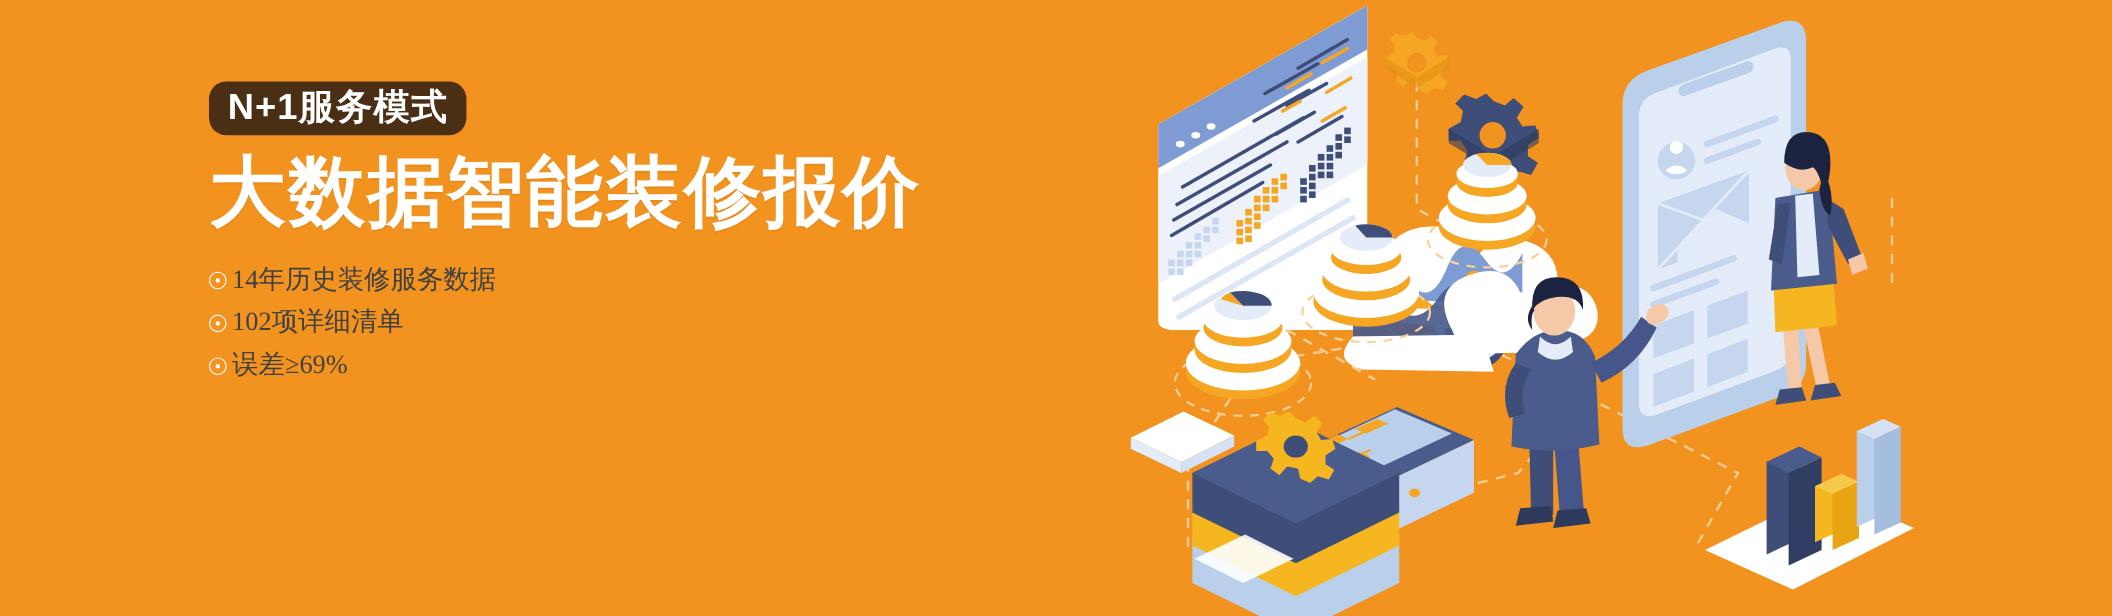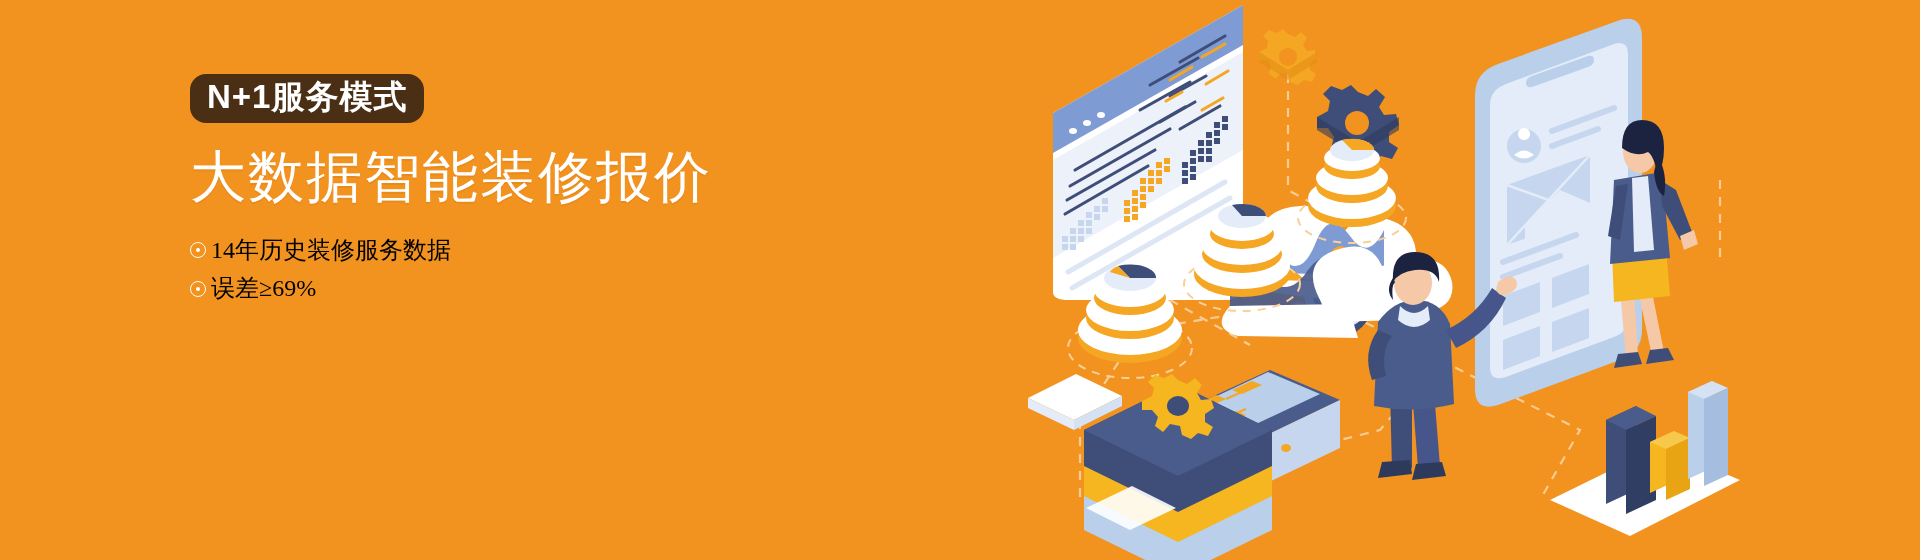"大数据智能装修报价" .headline { font-size: 56px -> 70px; font-weight: normal -> bold; margin-top: 24px -> 14px }
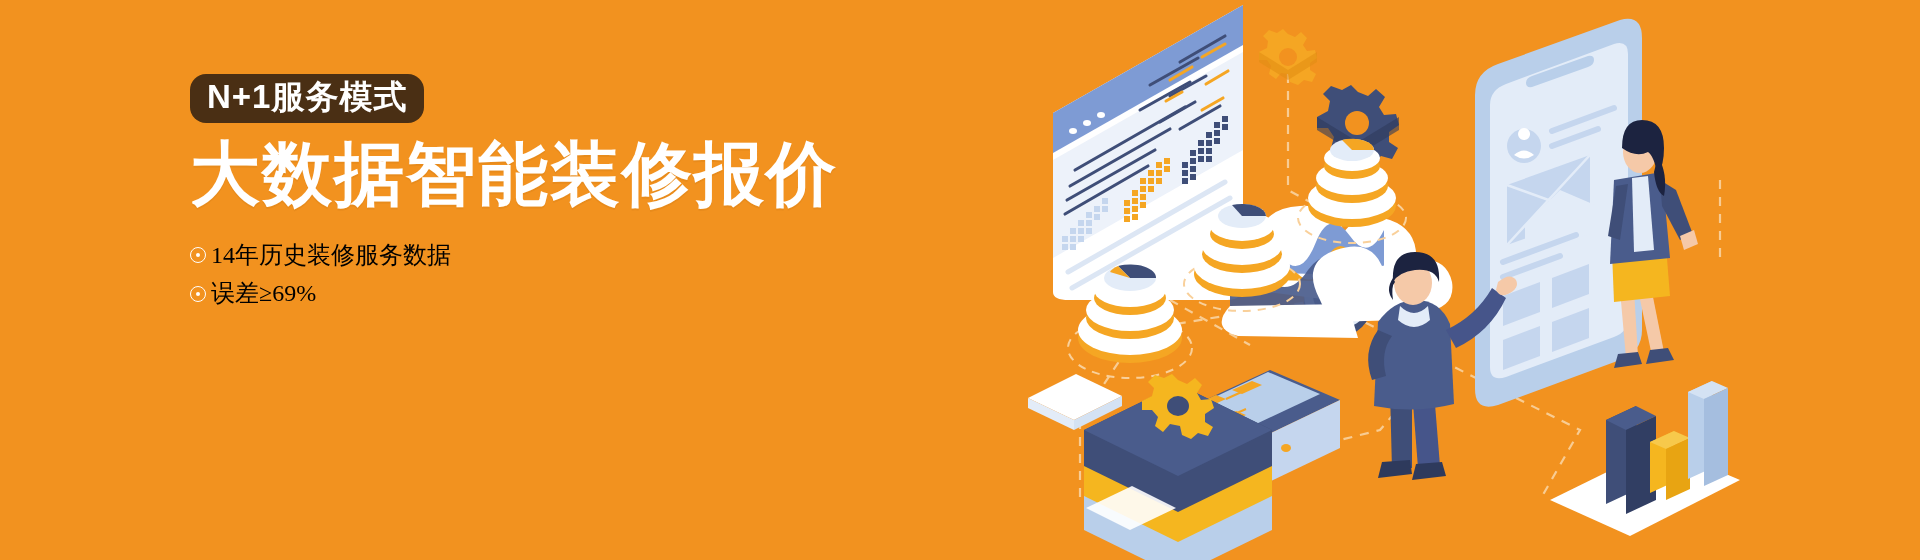"14年历史装修服务数据" .bullet { color: #000000 -> #404040 }
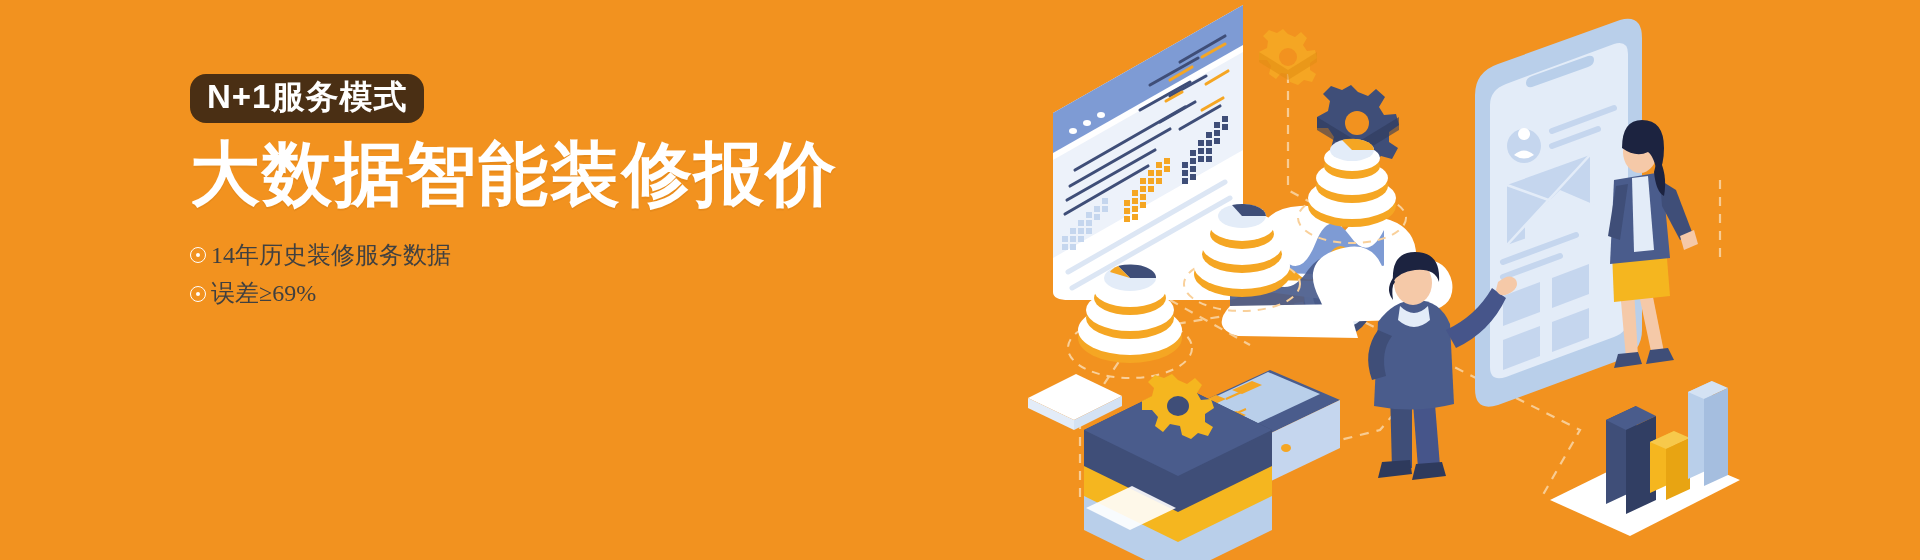"102项详细清单" div.bullet { html: none -> <div> <span></span> <span>102项详细清单</span> </div> }
